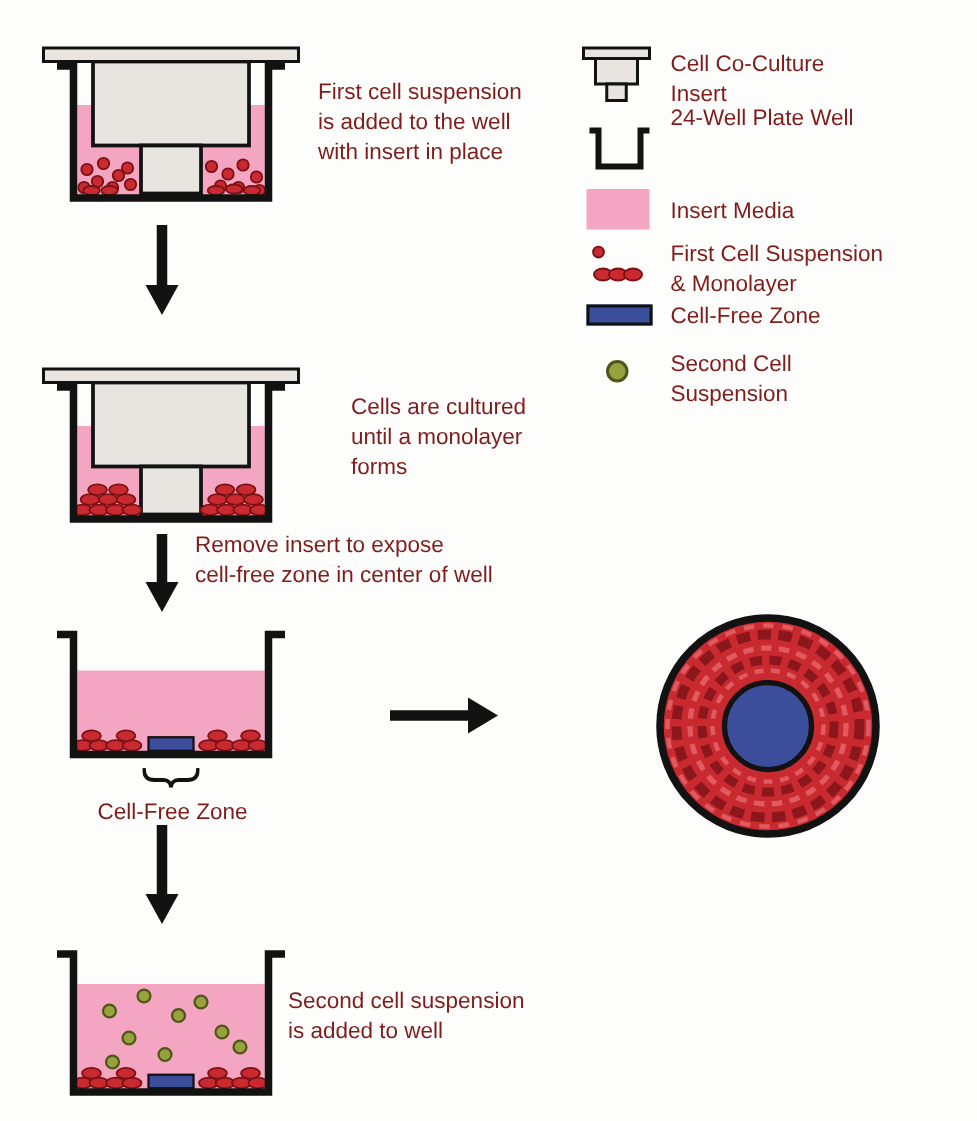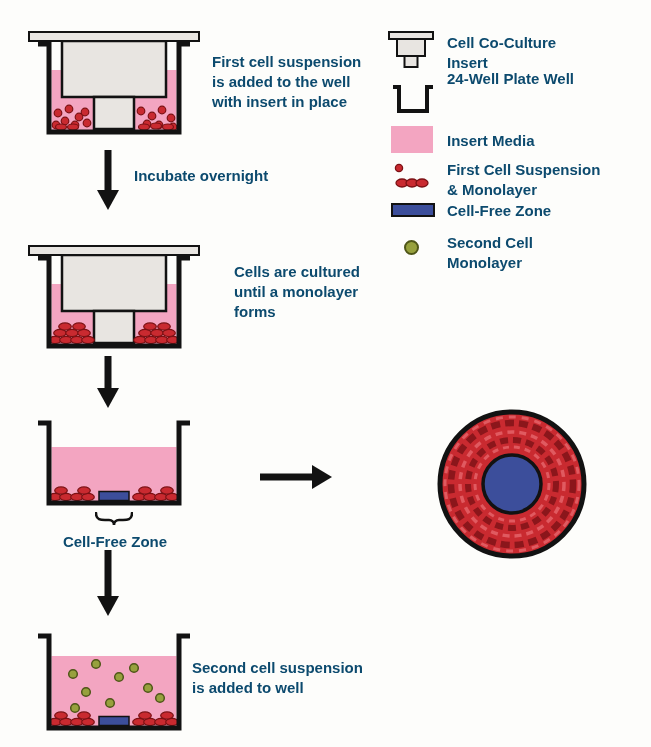"Cell Co-Culture" .cap { color: #0c4a6e -> #7f1d1d; font-weight: bold -> normal }
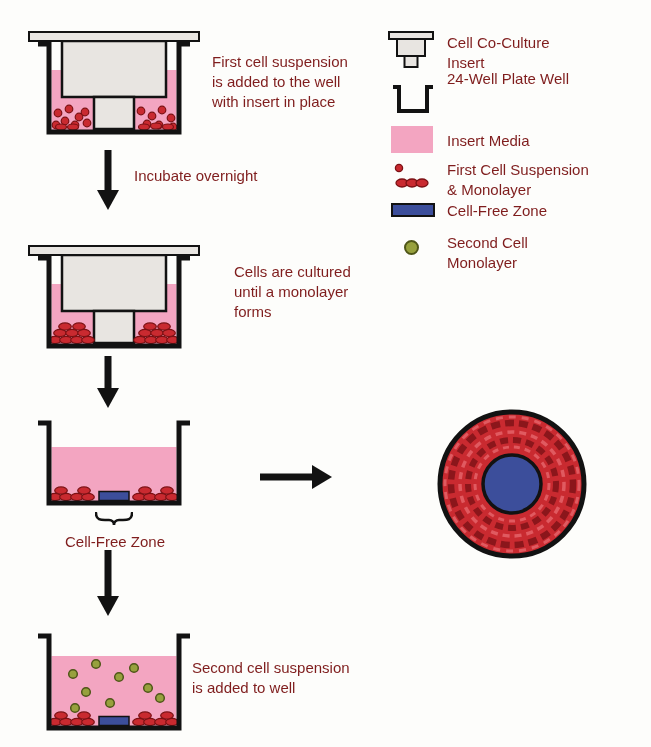"Incubate overnight" div.cap { html: <div>Incubate overnight</div> -> none }
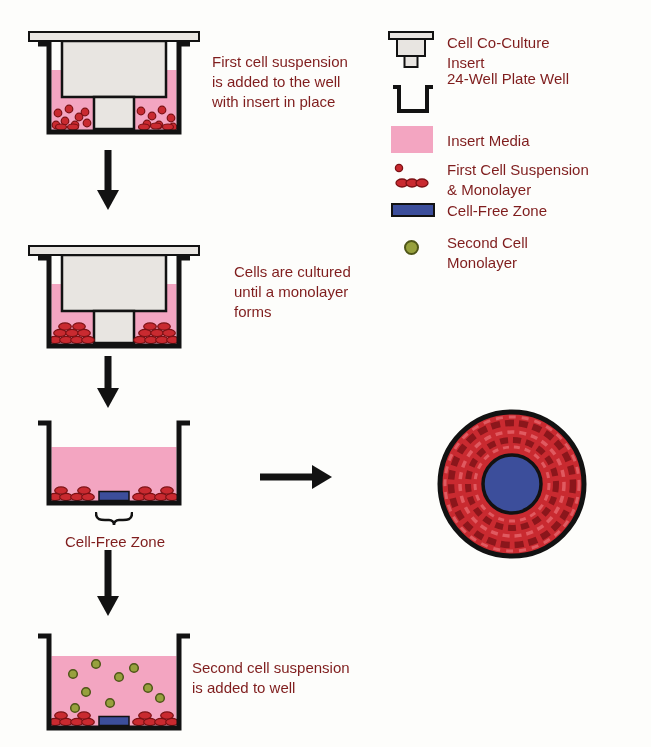"Second Cell" div.cap { text: Monolayer -> Suspension }
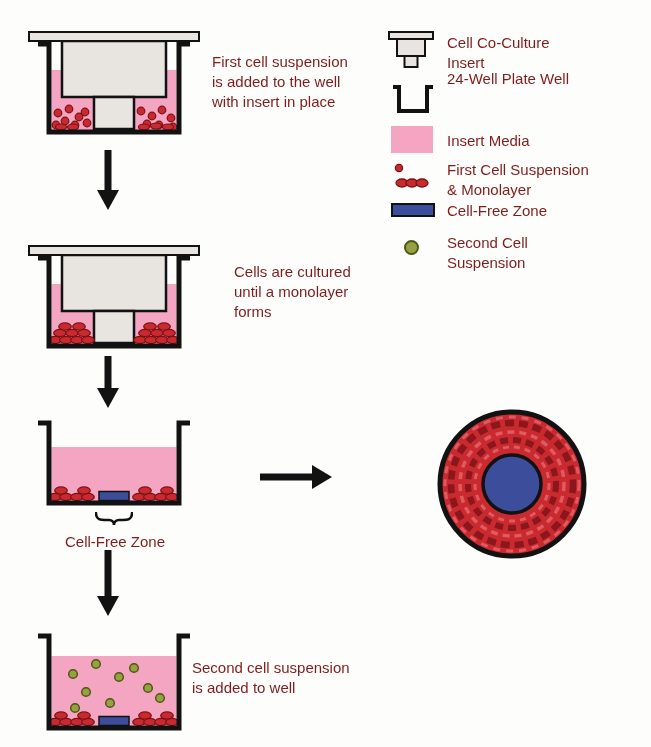"Remove insert to expose" div.cap { html: none -> <div>Remove insert to expose cell-free zone in center of well</div> }
